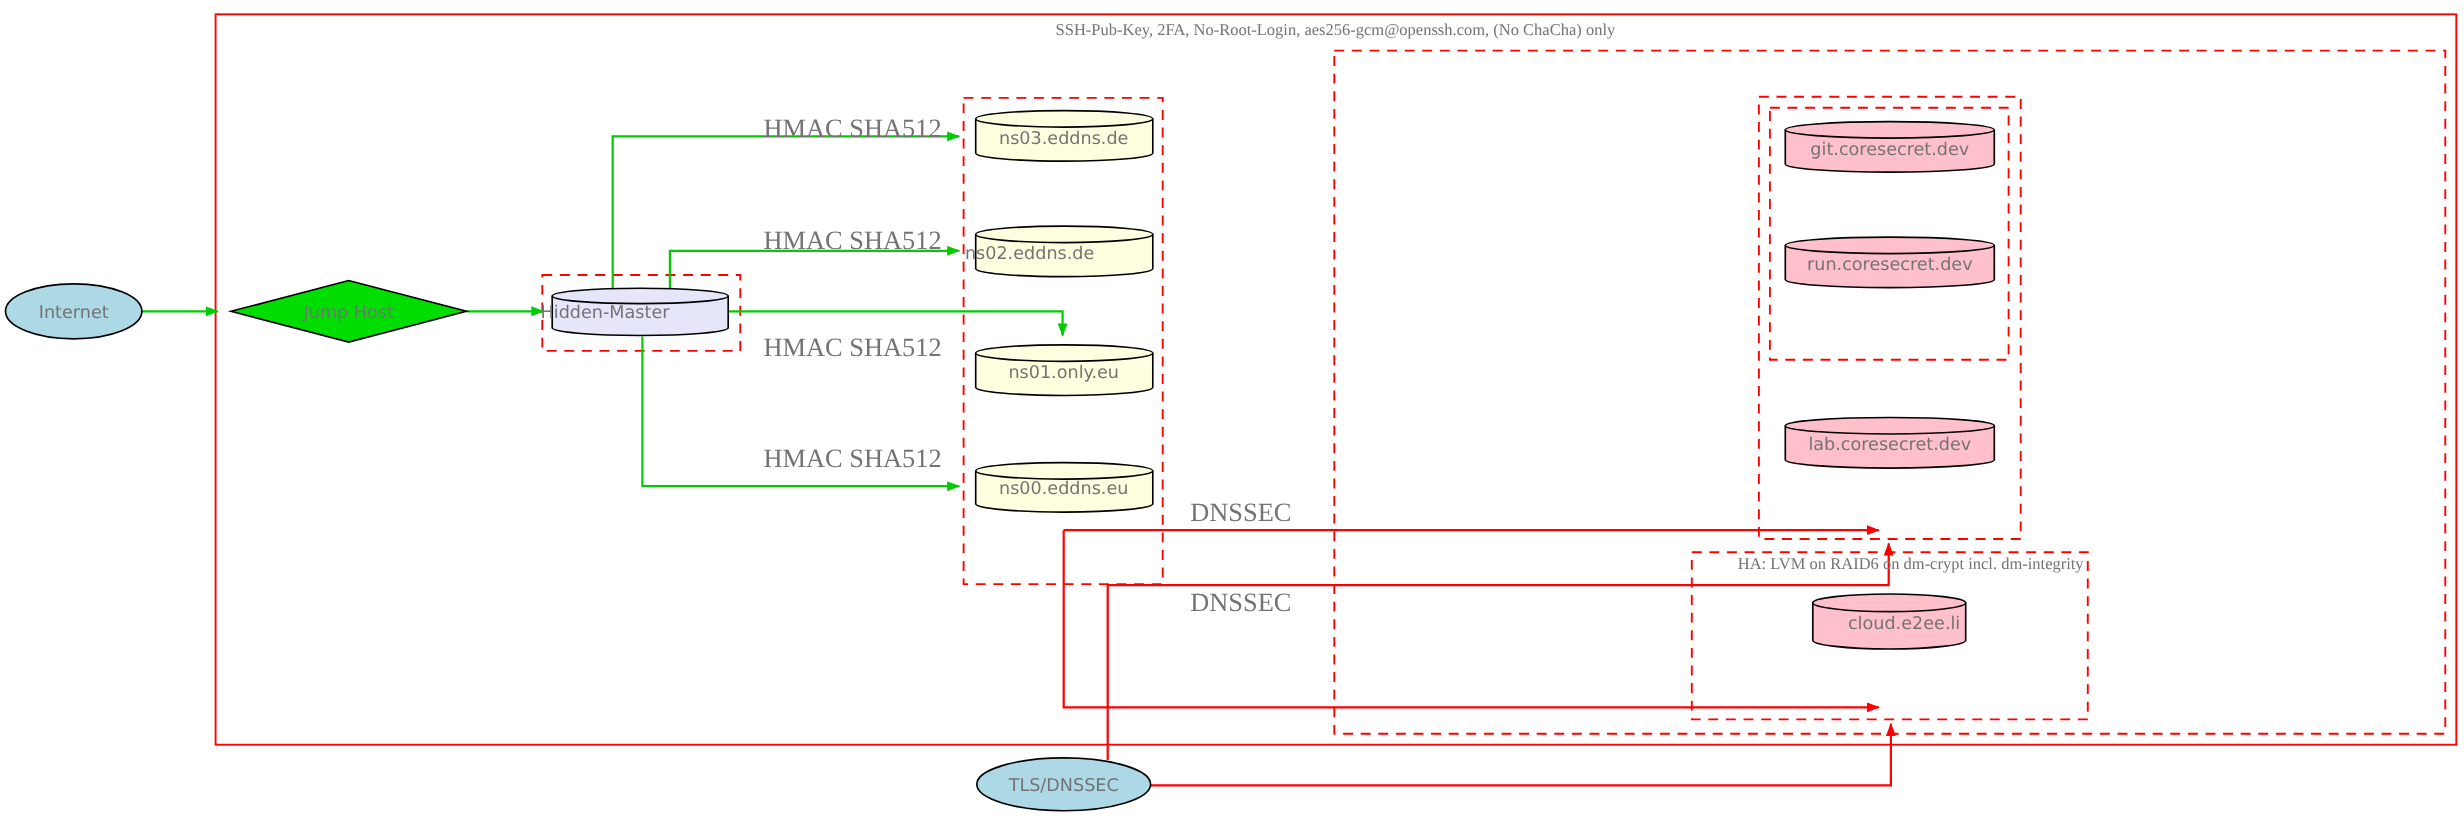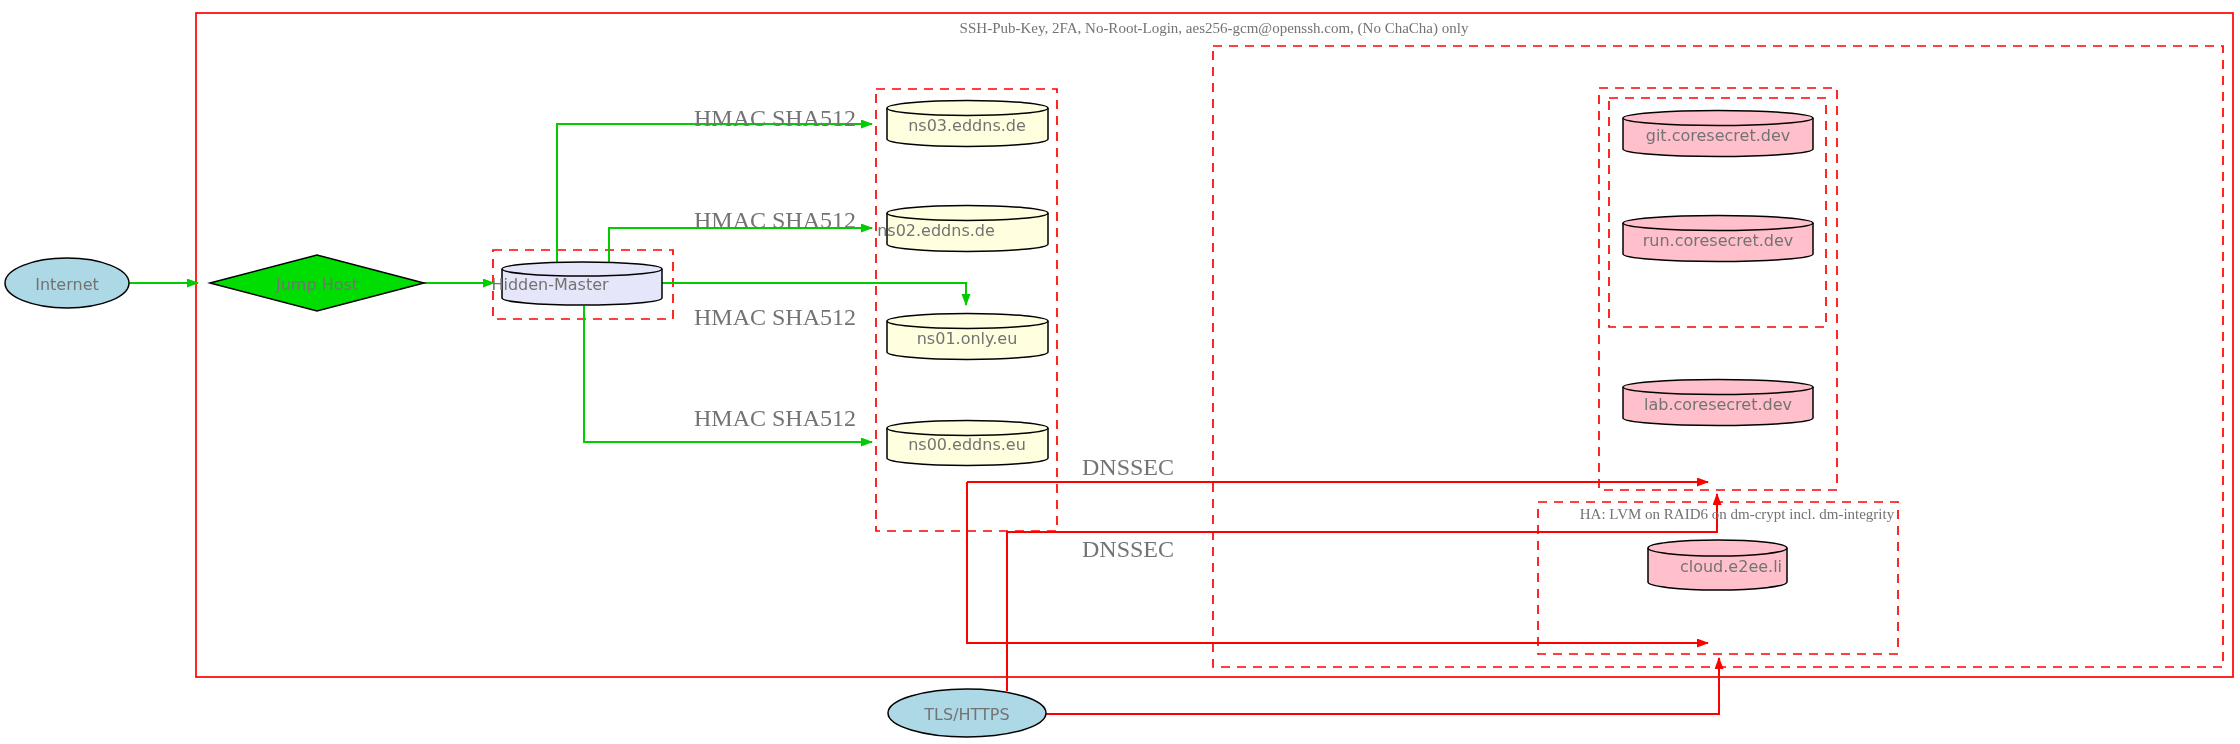"TLS/HTTPS" div.lbl { text: TLS/HTTPS -> TLS/DNSSEC }
